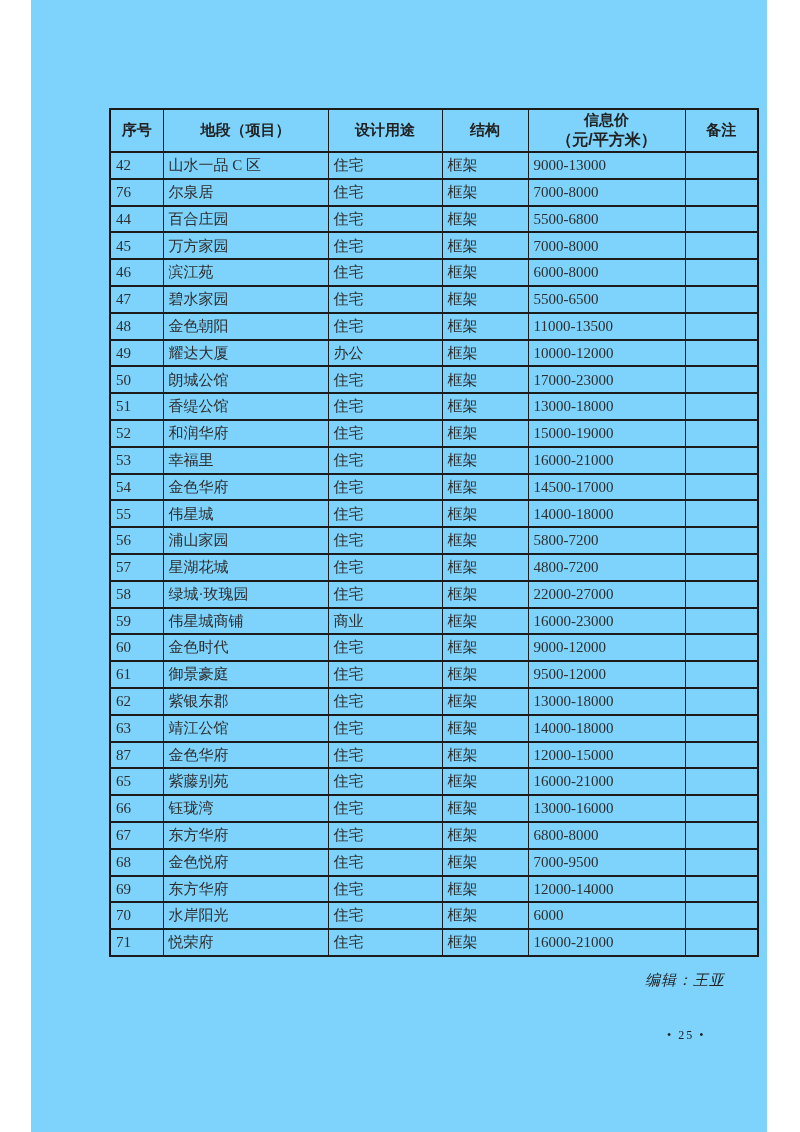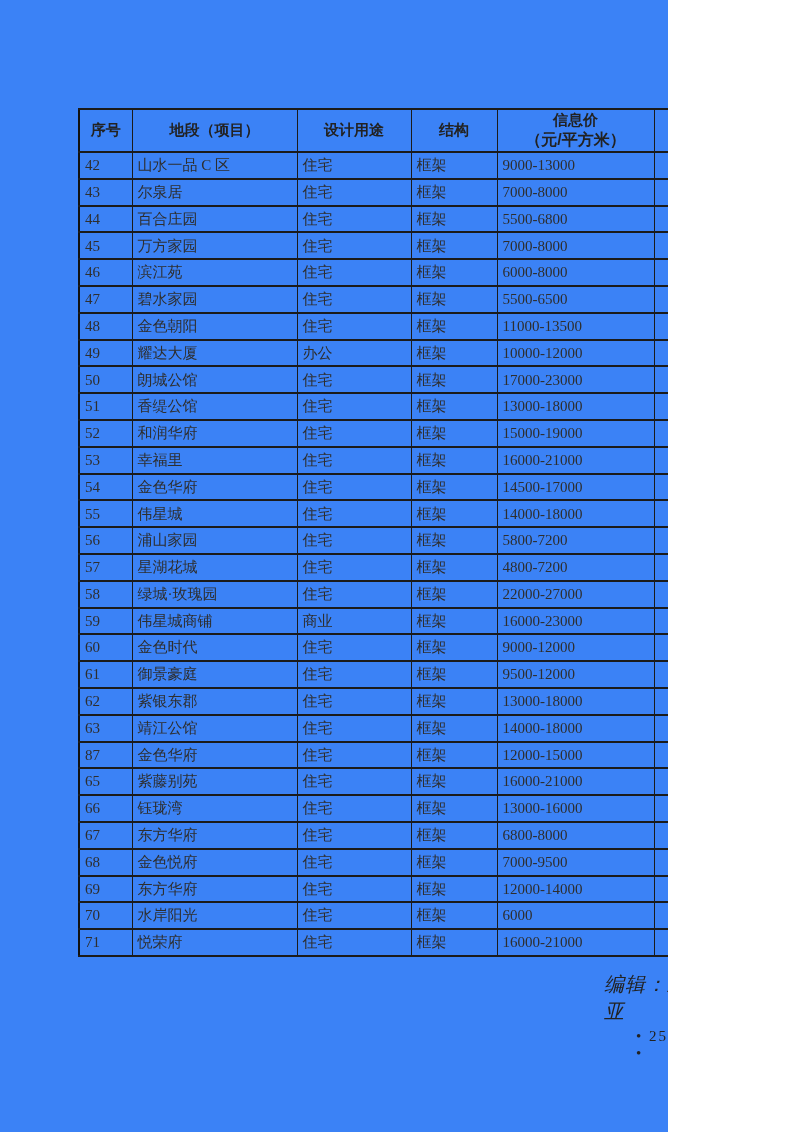"序号" #page { background: #3b82f6 -> #7dd3fc; margin-left: none -> 31px; width: 668px -> 736px }
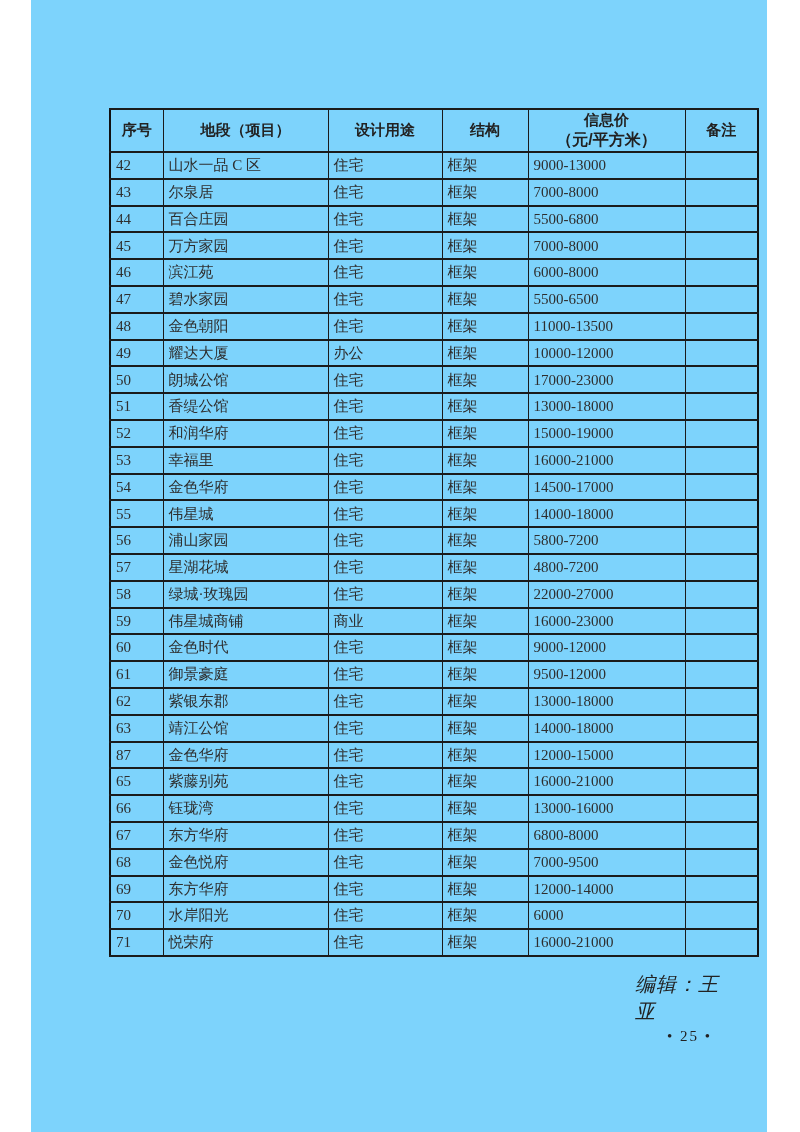"43" td.c-no { text: 43 -> 76 }
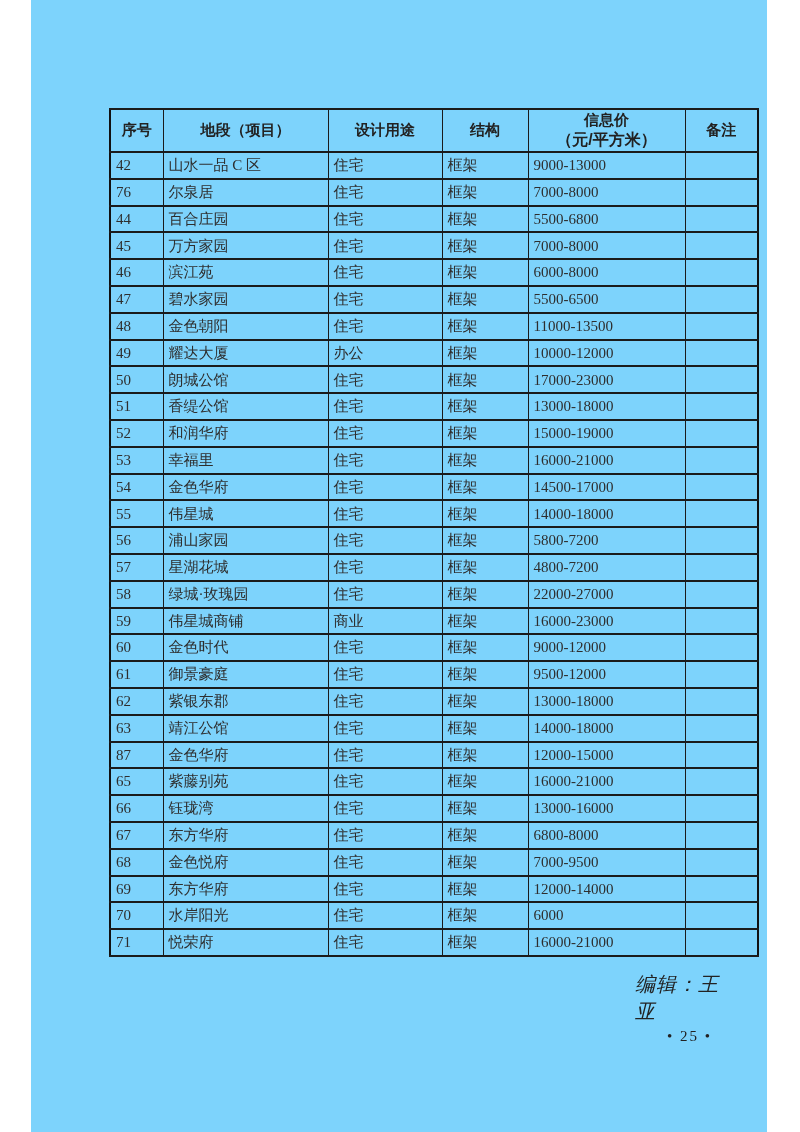"编辑：王亚" .editor-note { font-size: 20px -> 15px; text-align: none -> center }
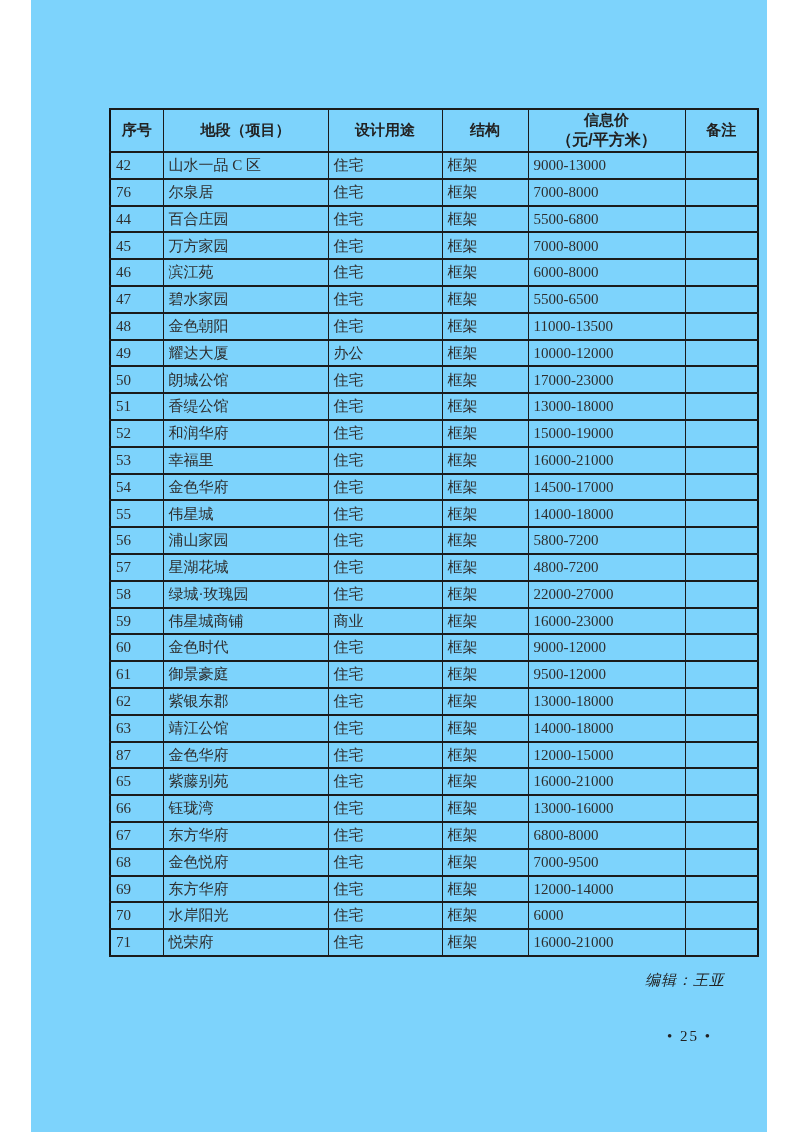"• 25 •" .page-number { font-size: 15px -> 12px }
